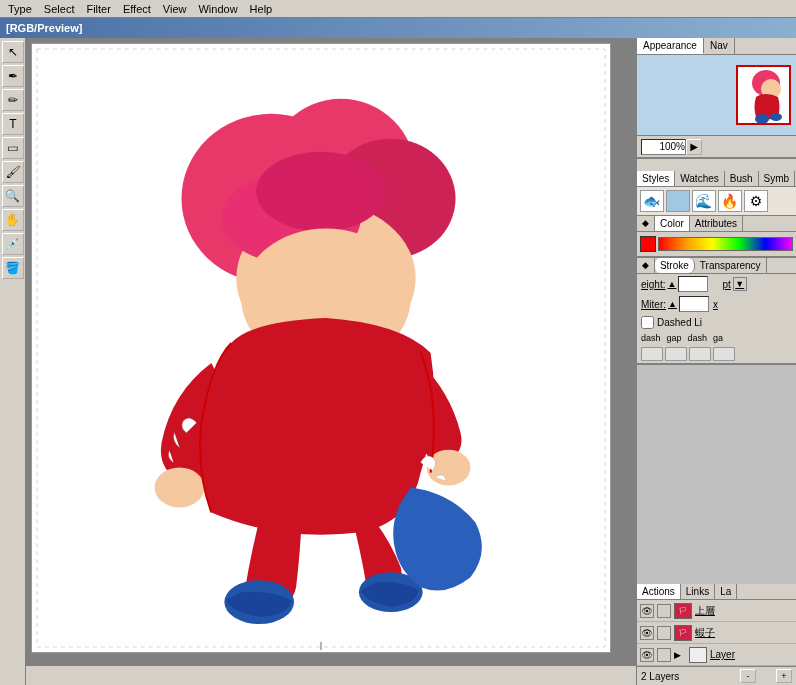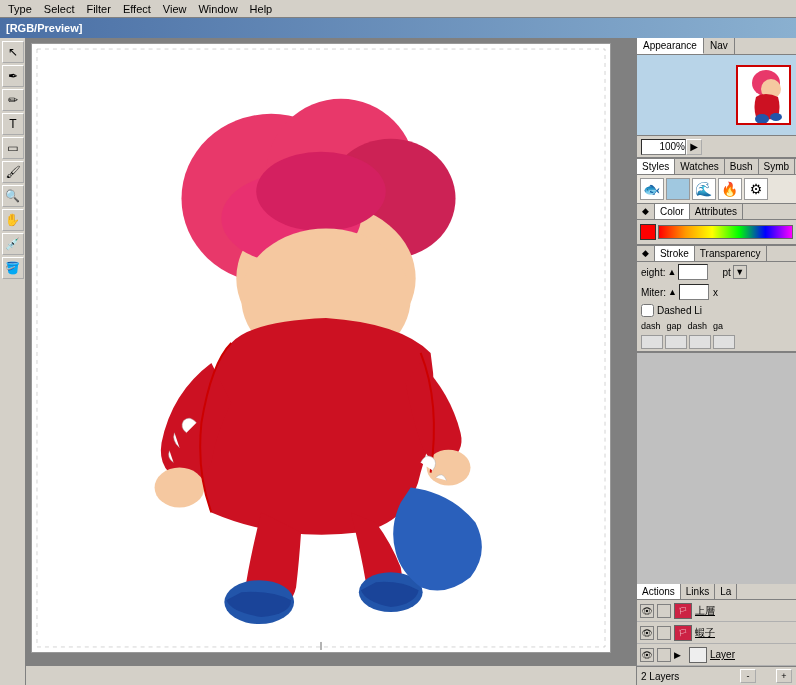"Styles" .styles-tabs { margin-top: none -> 12px }
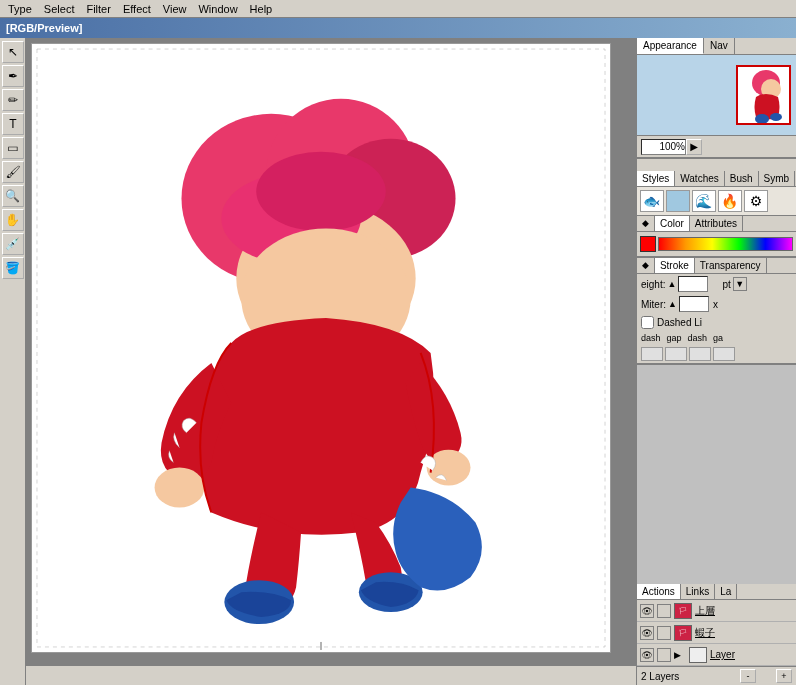"Stroke" .stroke-tab.active { border-radius: none -> 6px }
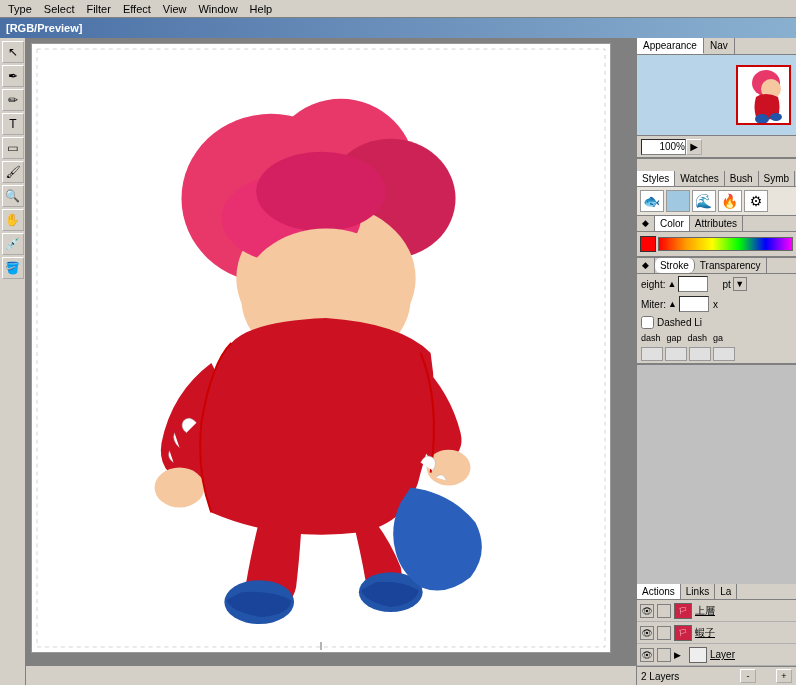"eight:" .stroke-row { text-decoration: none -> underline }
